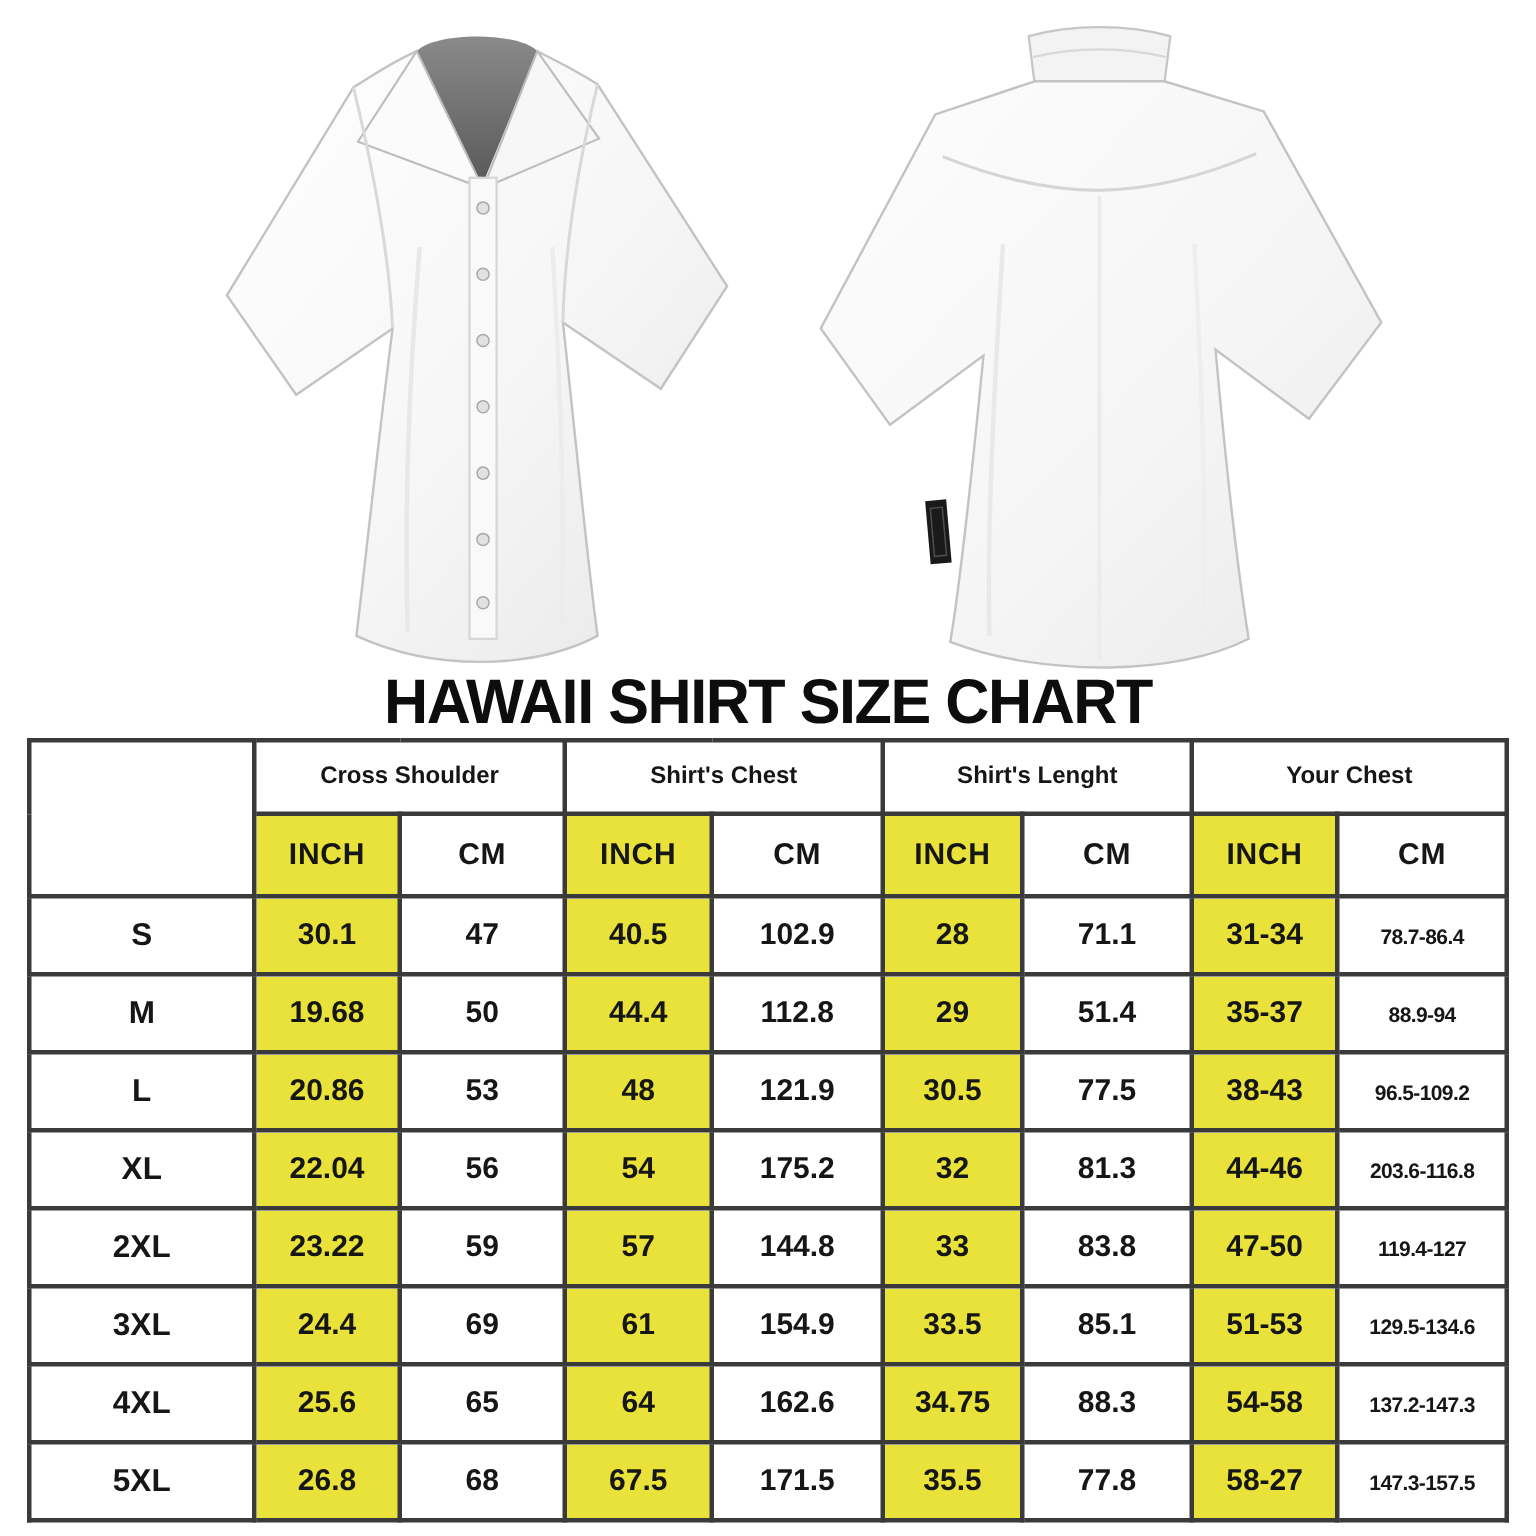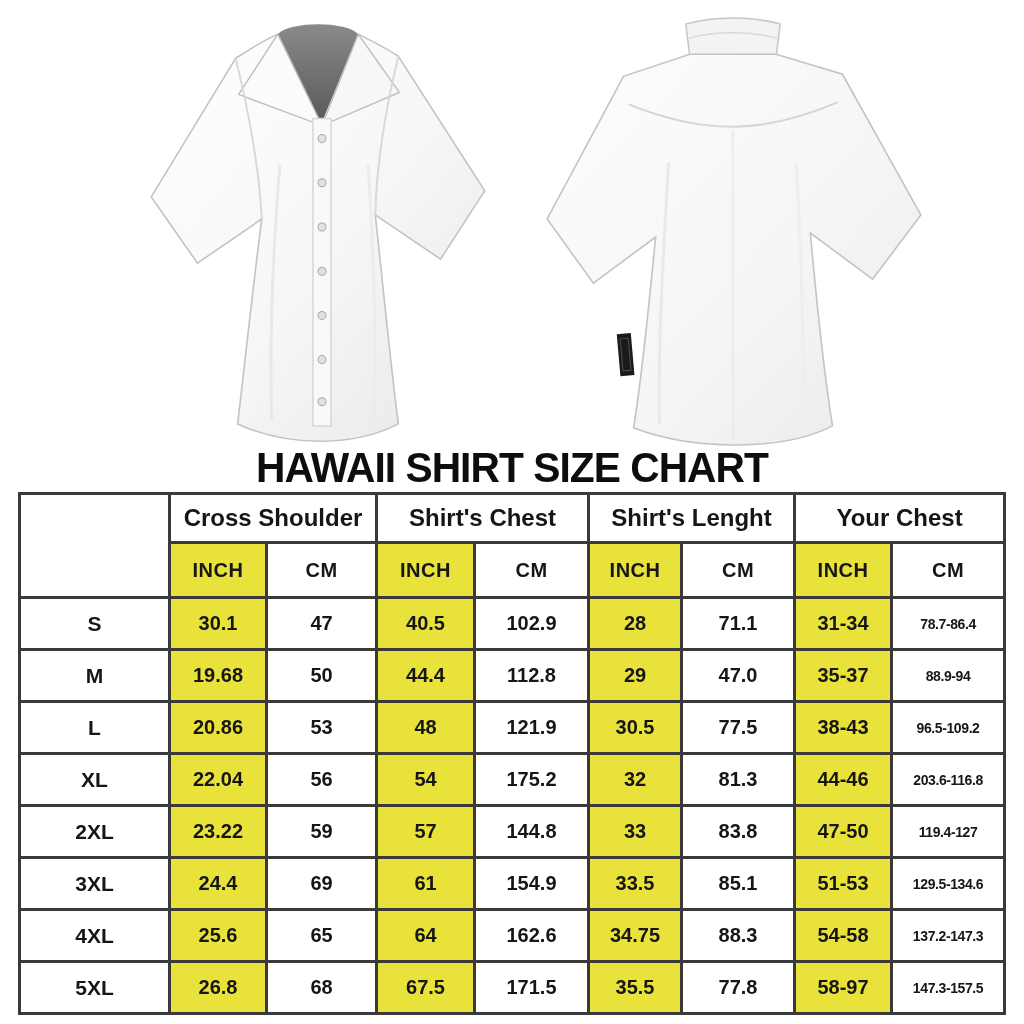"Cross Shoulder" .size-chart tr.group-row th { font-size: 24px -> 16px }
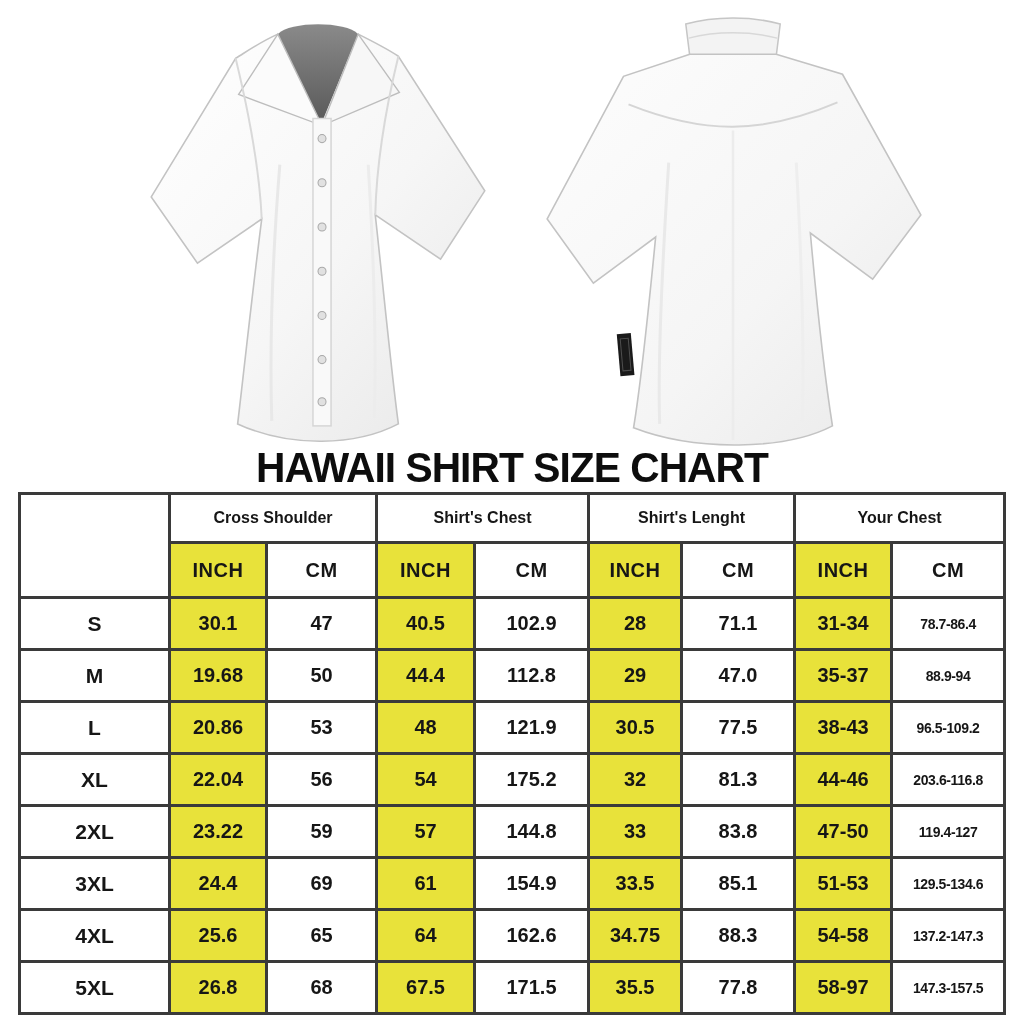"47.0" td { text: 47.0 -> 51.4 }
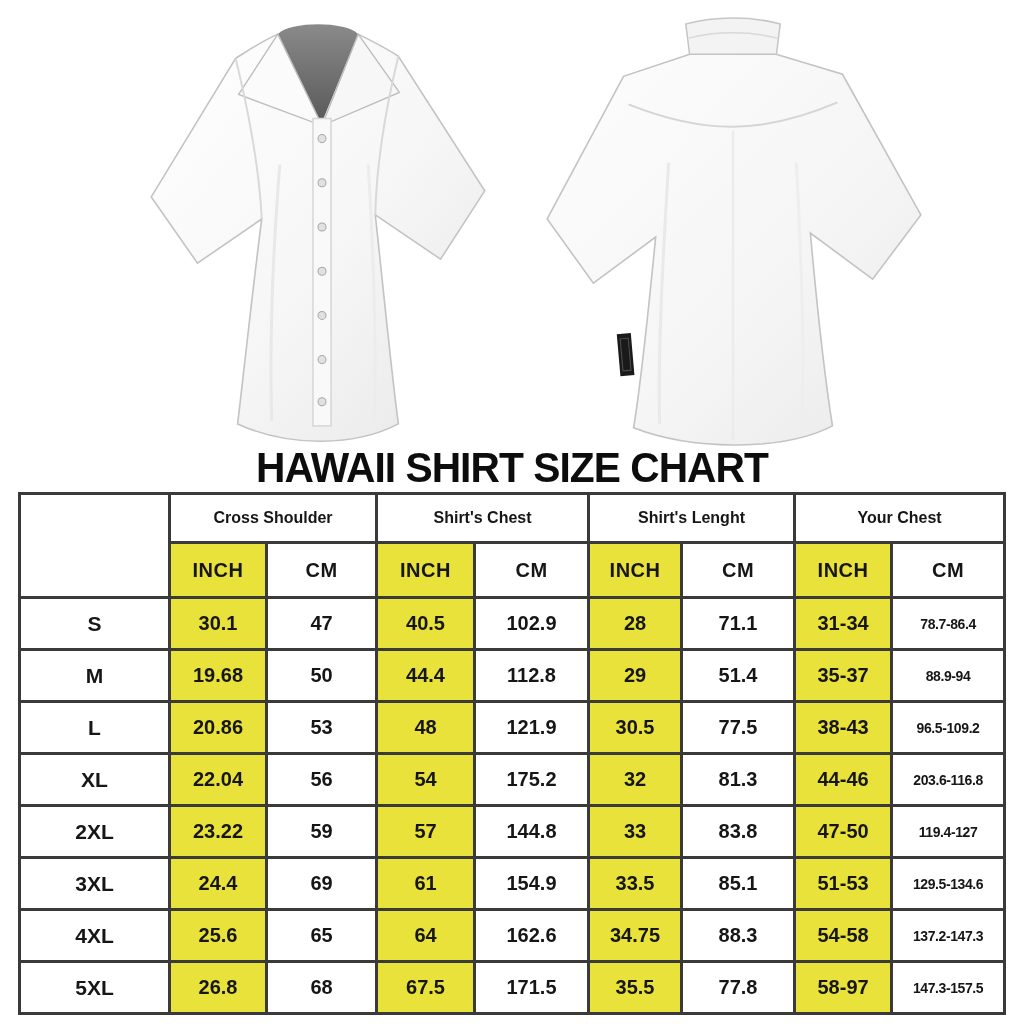"58-97" td.yellow { text: 58-97 -> 58-27 }
